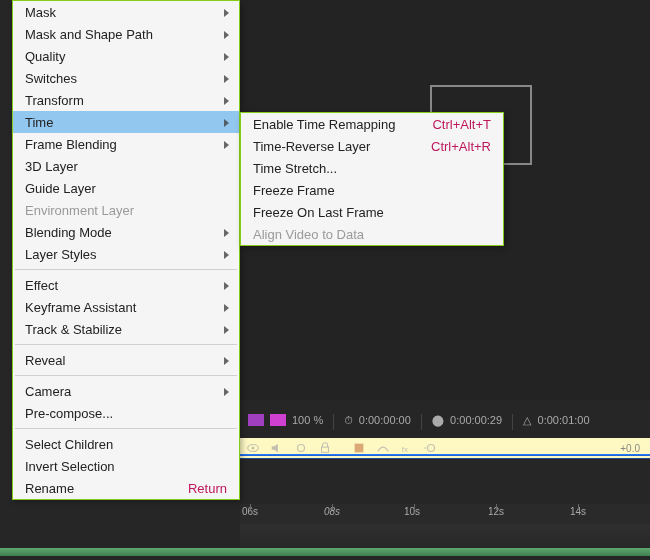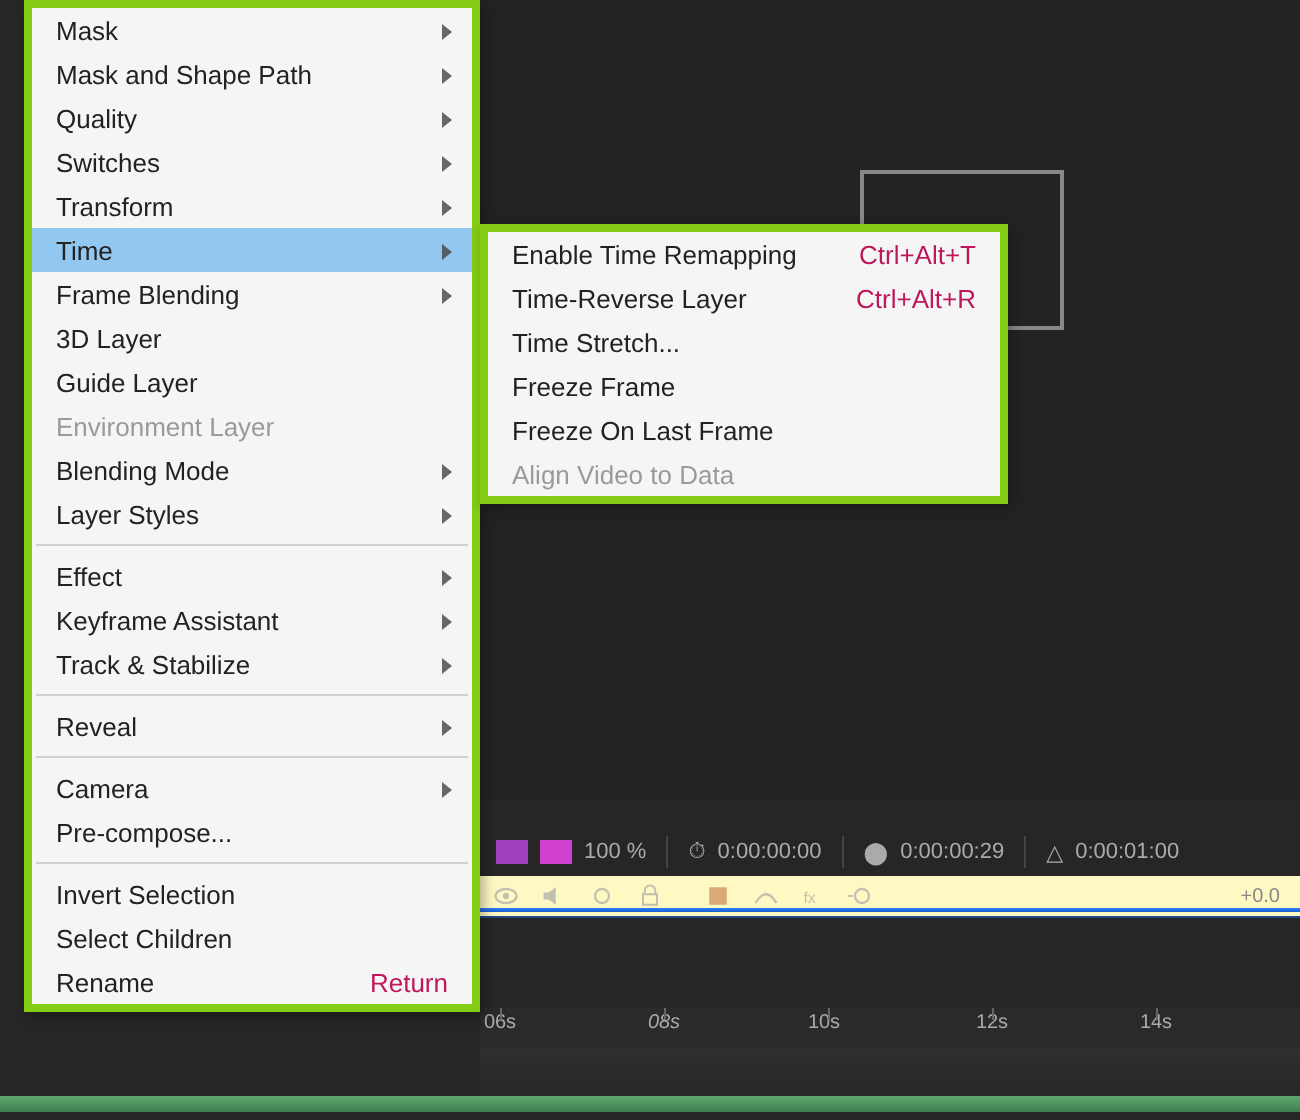"Mask" .menu { border: 4px solid #84cc16 -> 1px solid #84cc16 }
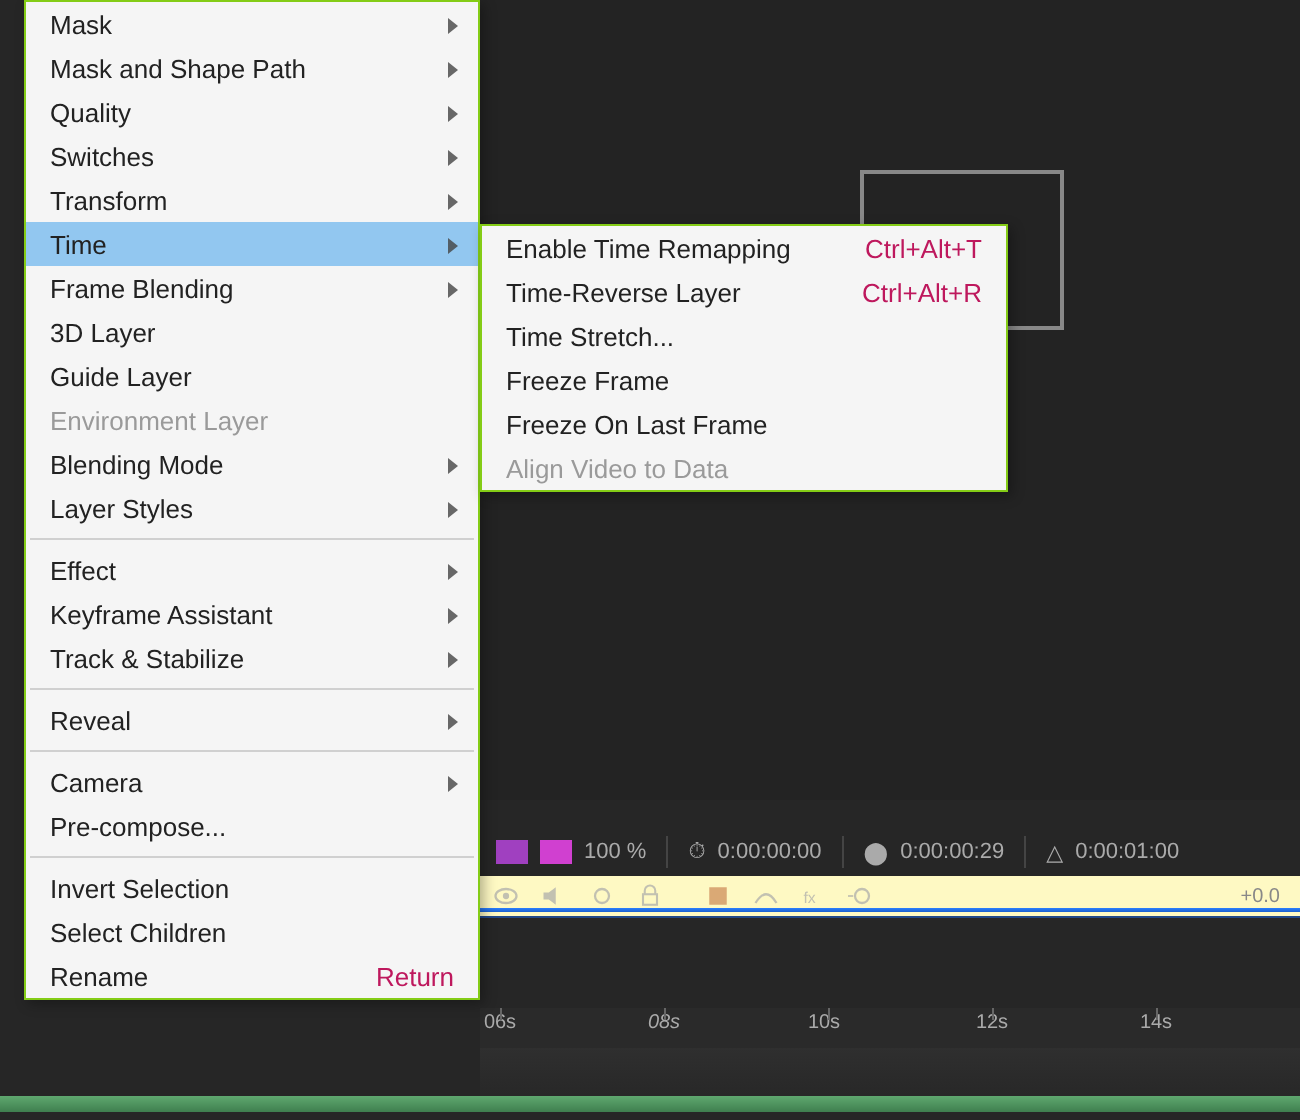"100 %" .toolbar { align-items: center -> flex-start }
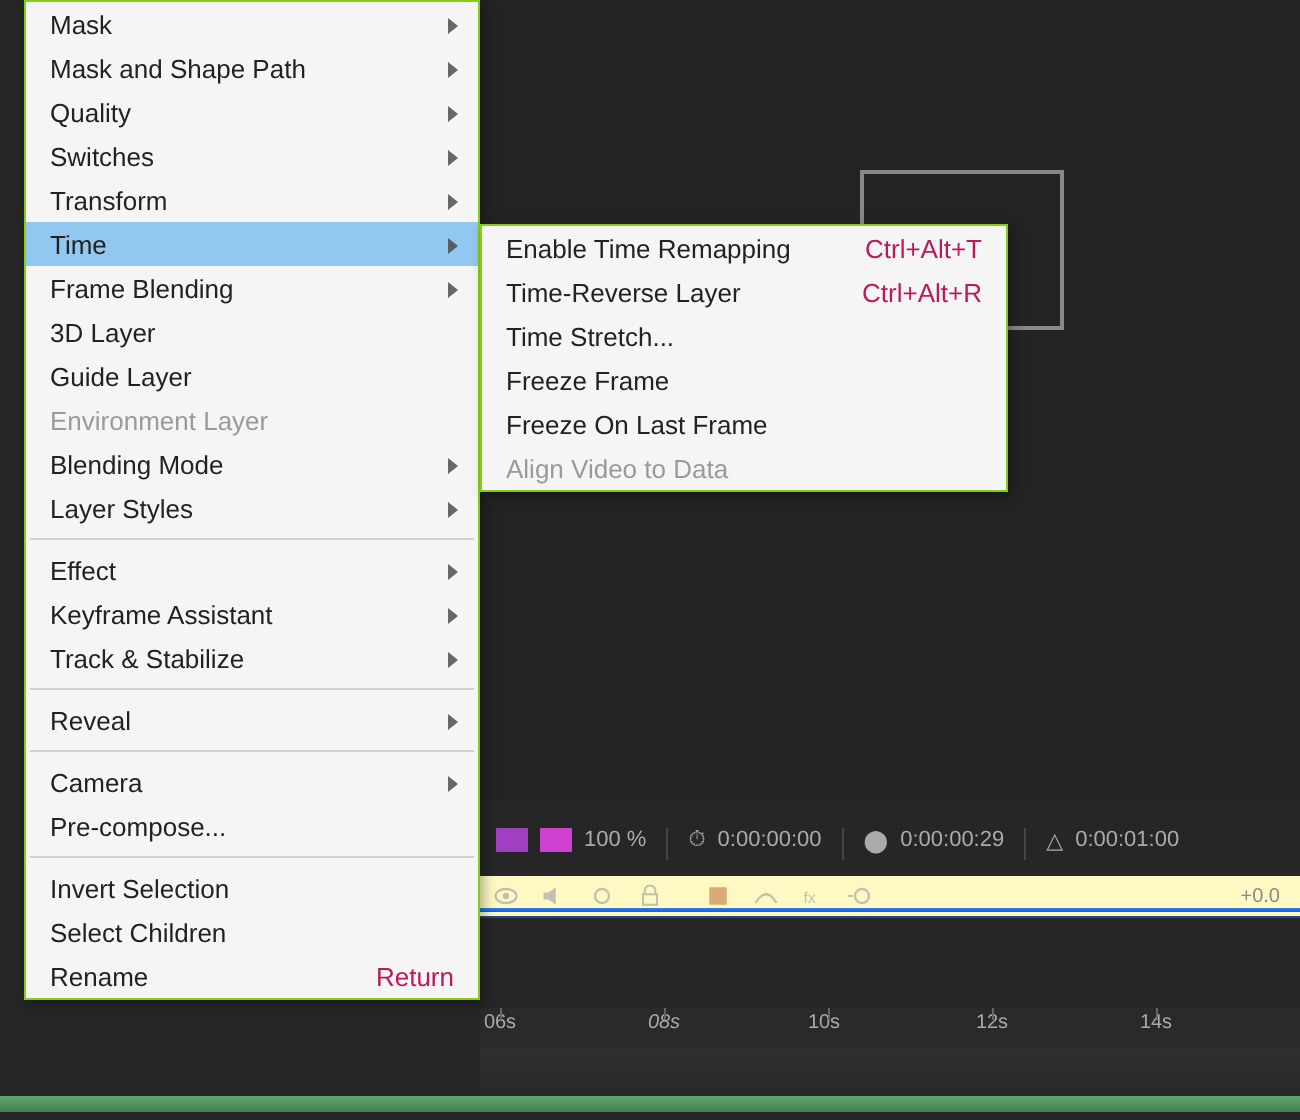"Invert Selection" div.mi { order: before "Select Children" -> after "Select Children" }
